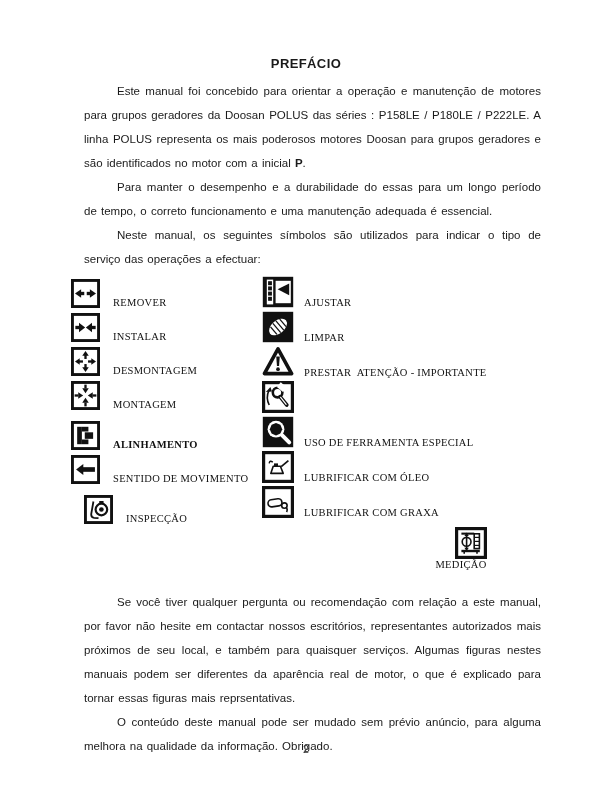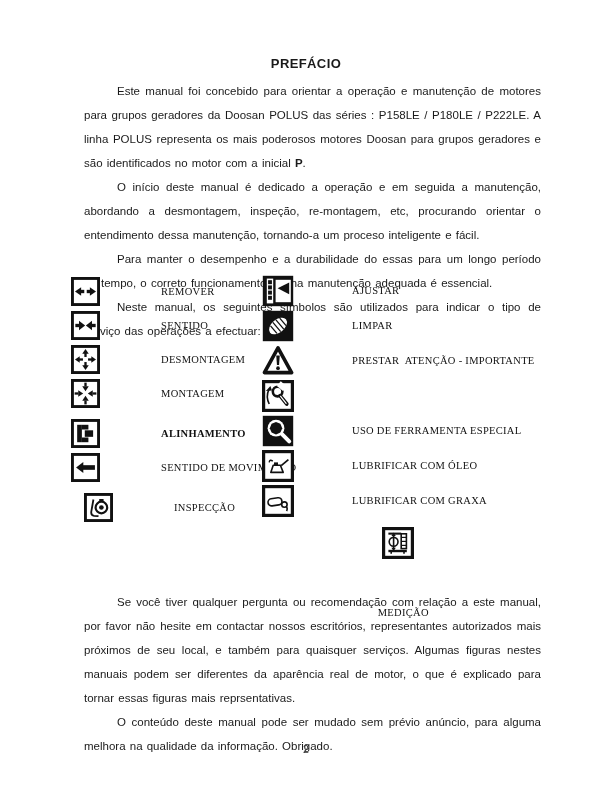"O início deste manual é" p.para { html: <p><span>O início deste manual é dedicado a operação e em seguida a manutenção, abordando a desmontagem, inspeção, re-montagem, etc, procurando orientar o entendimento dessa manutenção, tornando-a um proceso inteligente e fácil.</span></p> -> none }
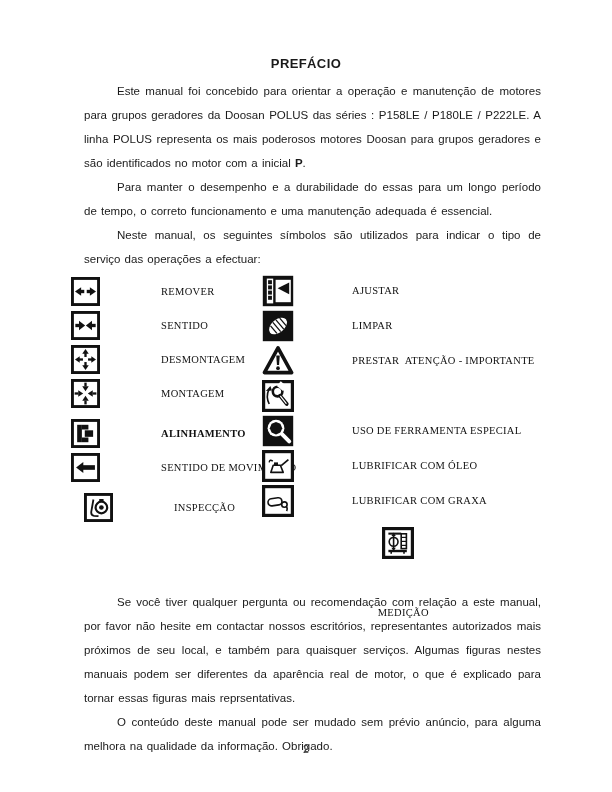"REMOVER" .symbol-row { align-items: center -> flex-end; gap: 48px -> none }
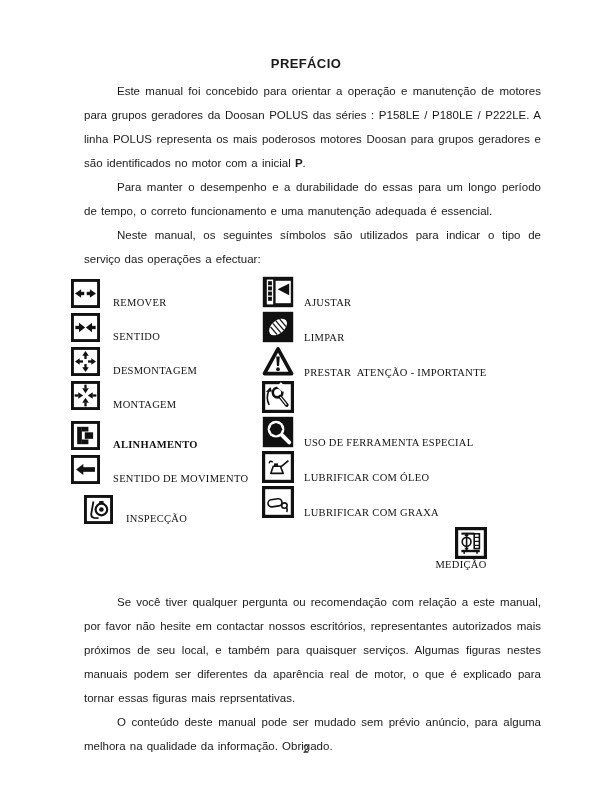"SENTIDO" span.symbol-label { text: SENTIDO -> INSTALAR }
